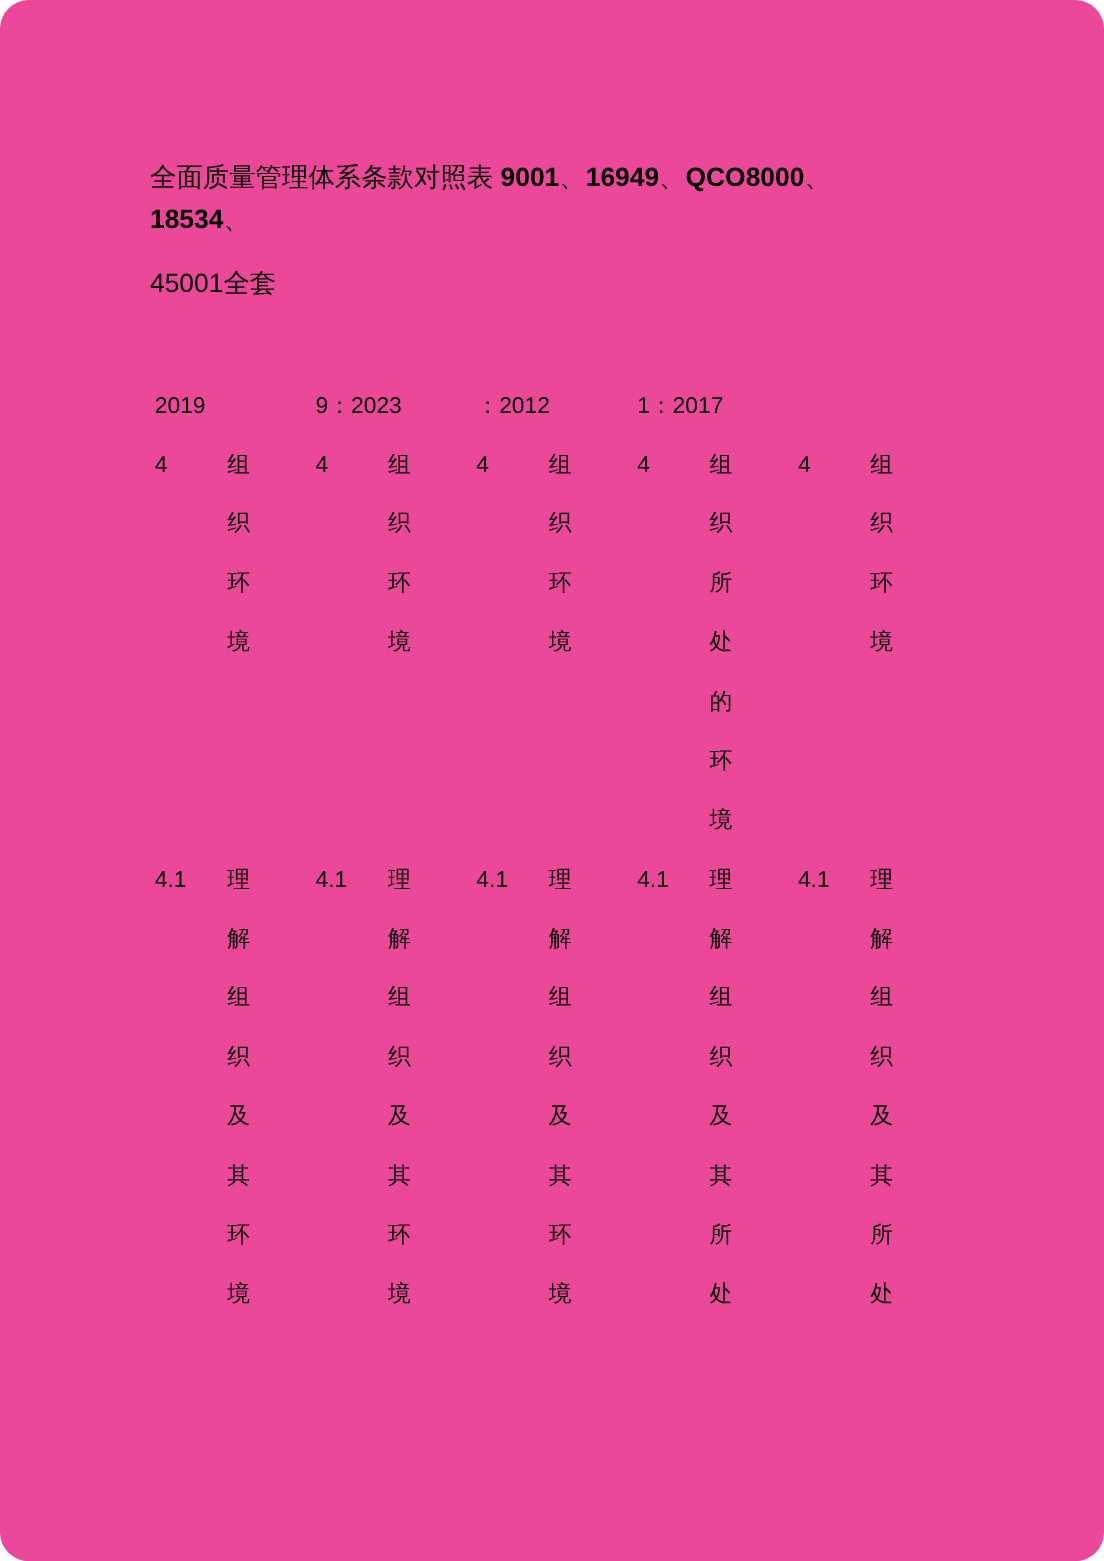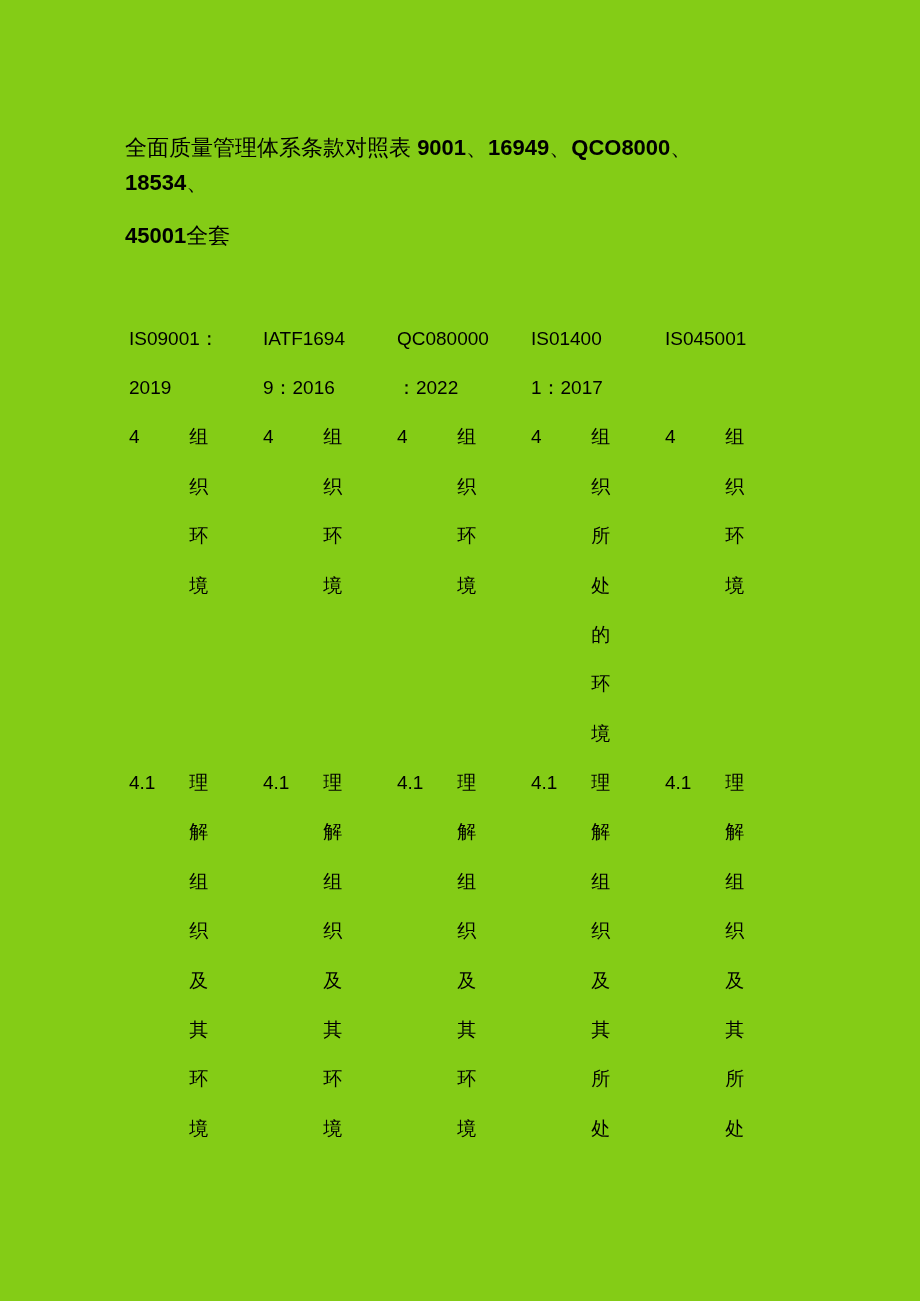"全面质量管理体系条款对照表 9001、16949、QCO8000、" .page { background: #84cc16 -> #ec4899; border-radius: none -> 24px }
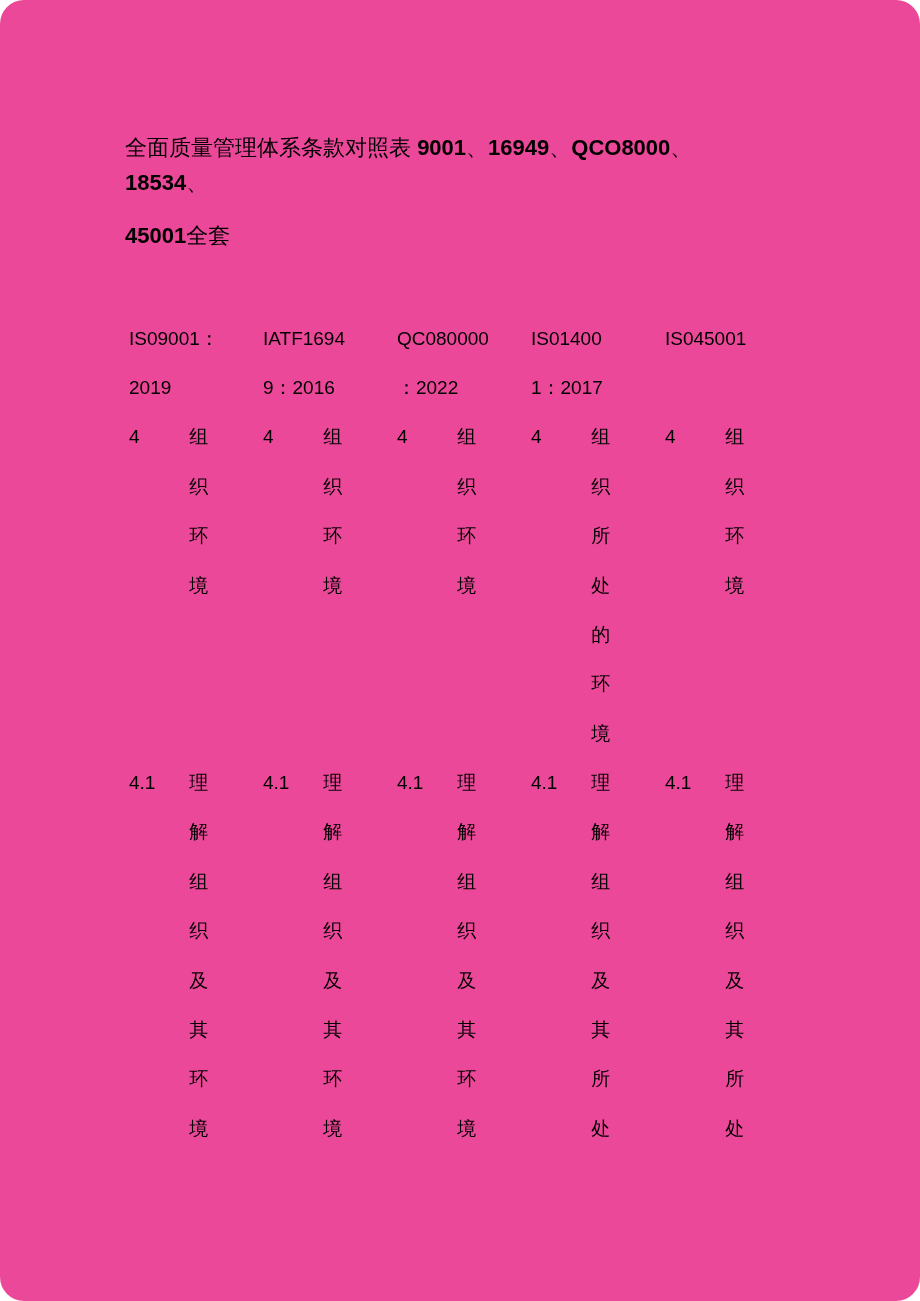"45001" .subtitle .bold { font-weight: 700 -> 400 }
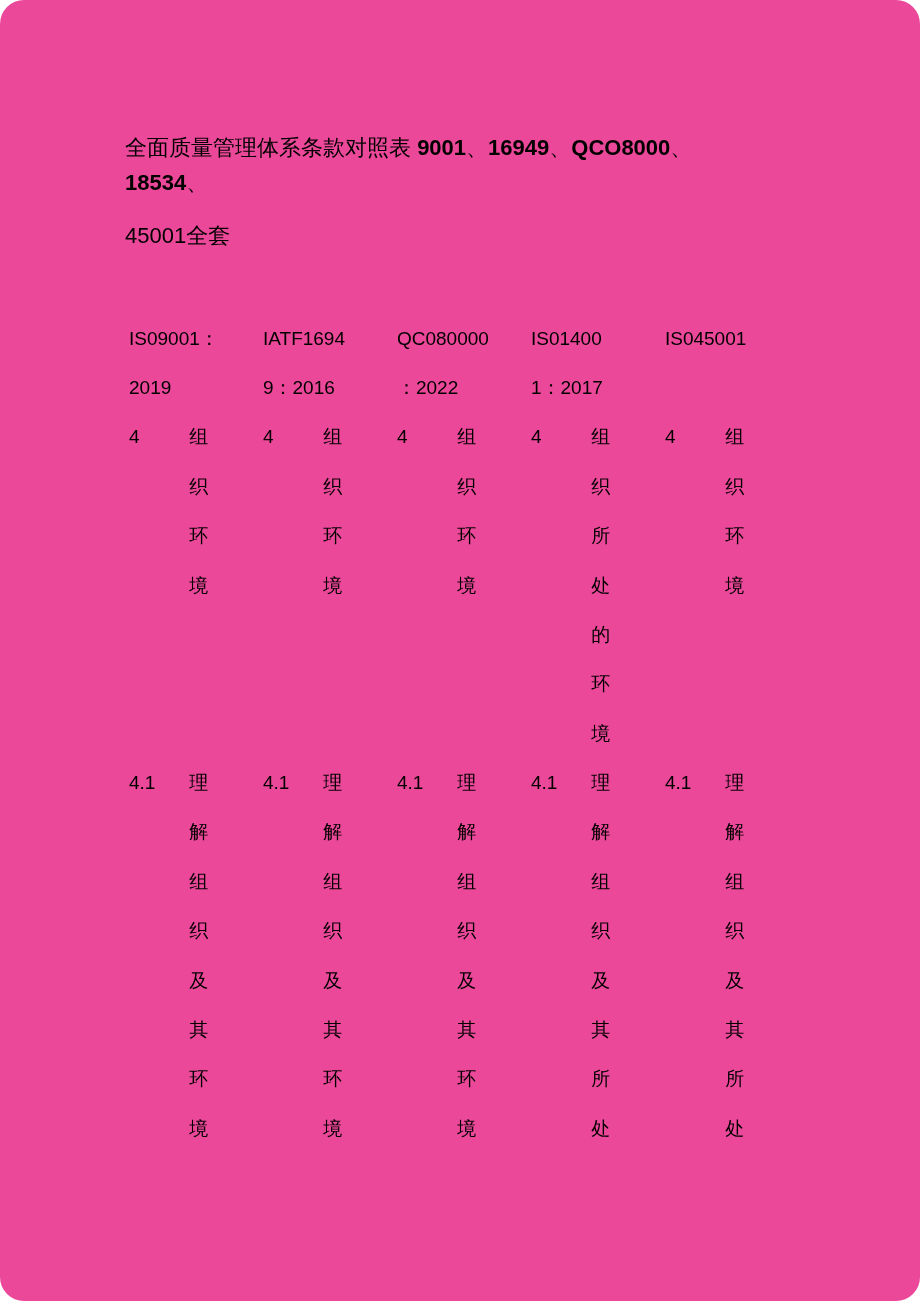"IS09001：" tr.header-row { html: <tr> <td>IS09001：</td> <td>IATF1694</td> <td>QC080000</td> <td>IS01400</td> <td>IS045001</td> </tr> -> none }
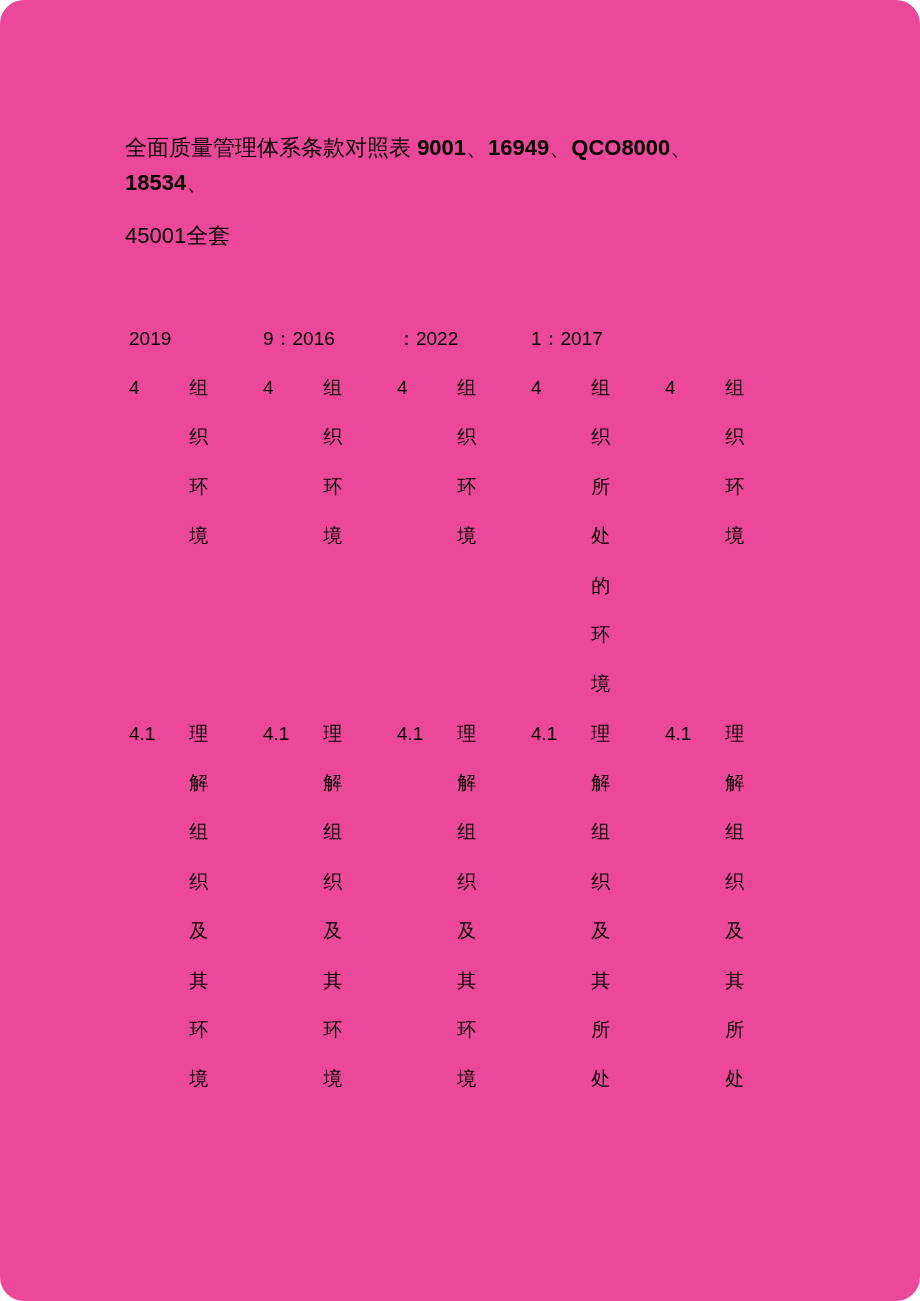"9：2016" td { text: 2016 -> 2023 }
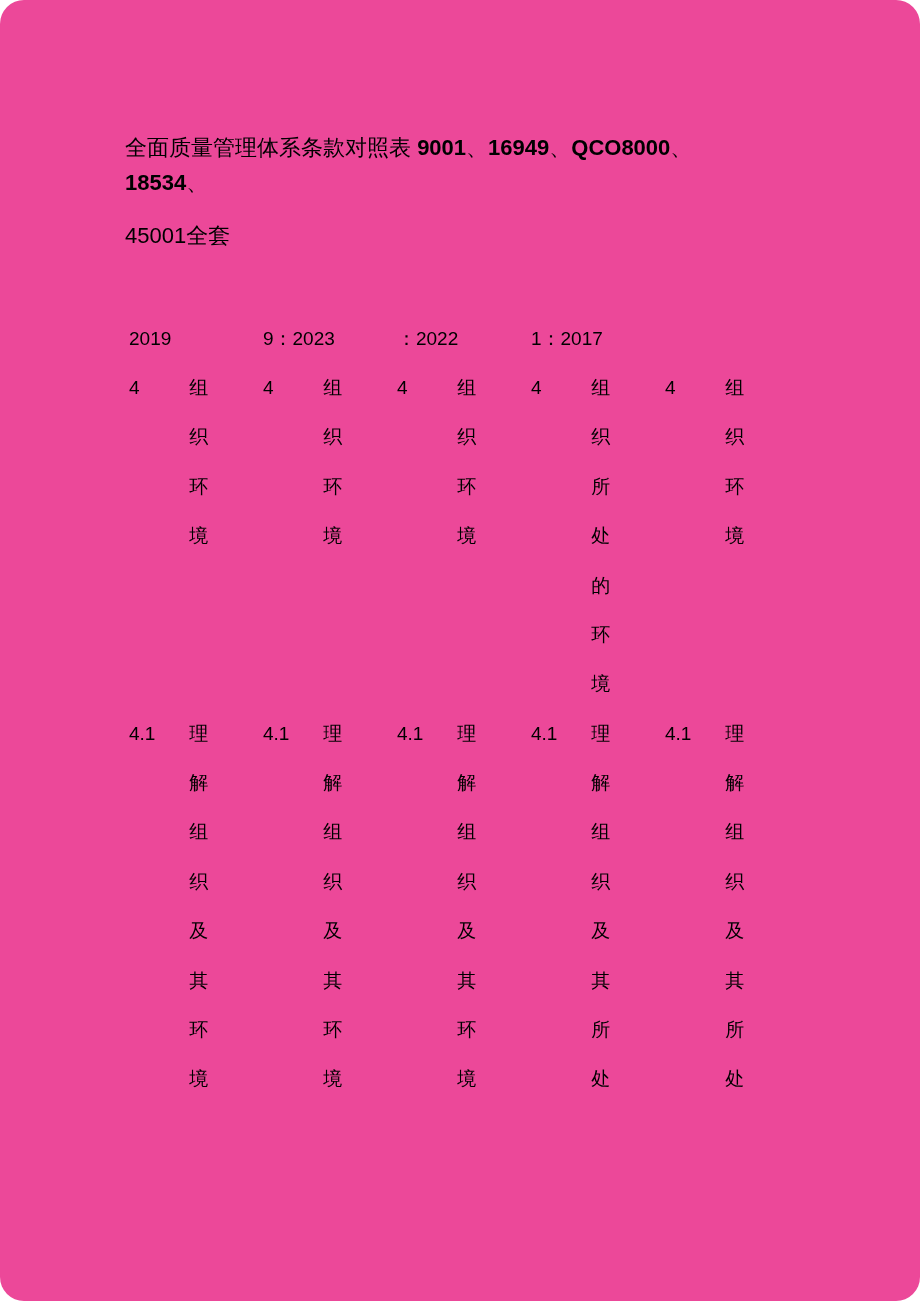"：2022" td { text: 2022 -> 2012 }
